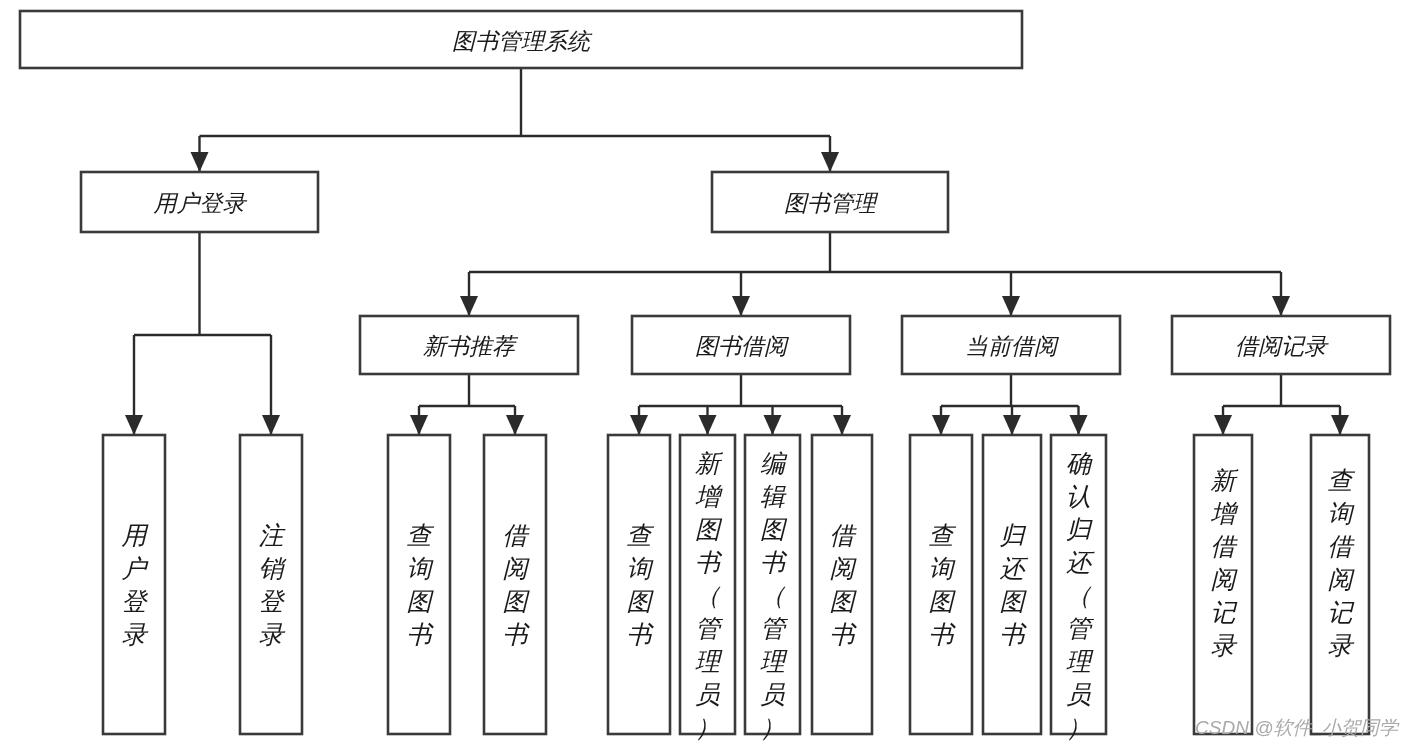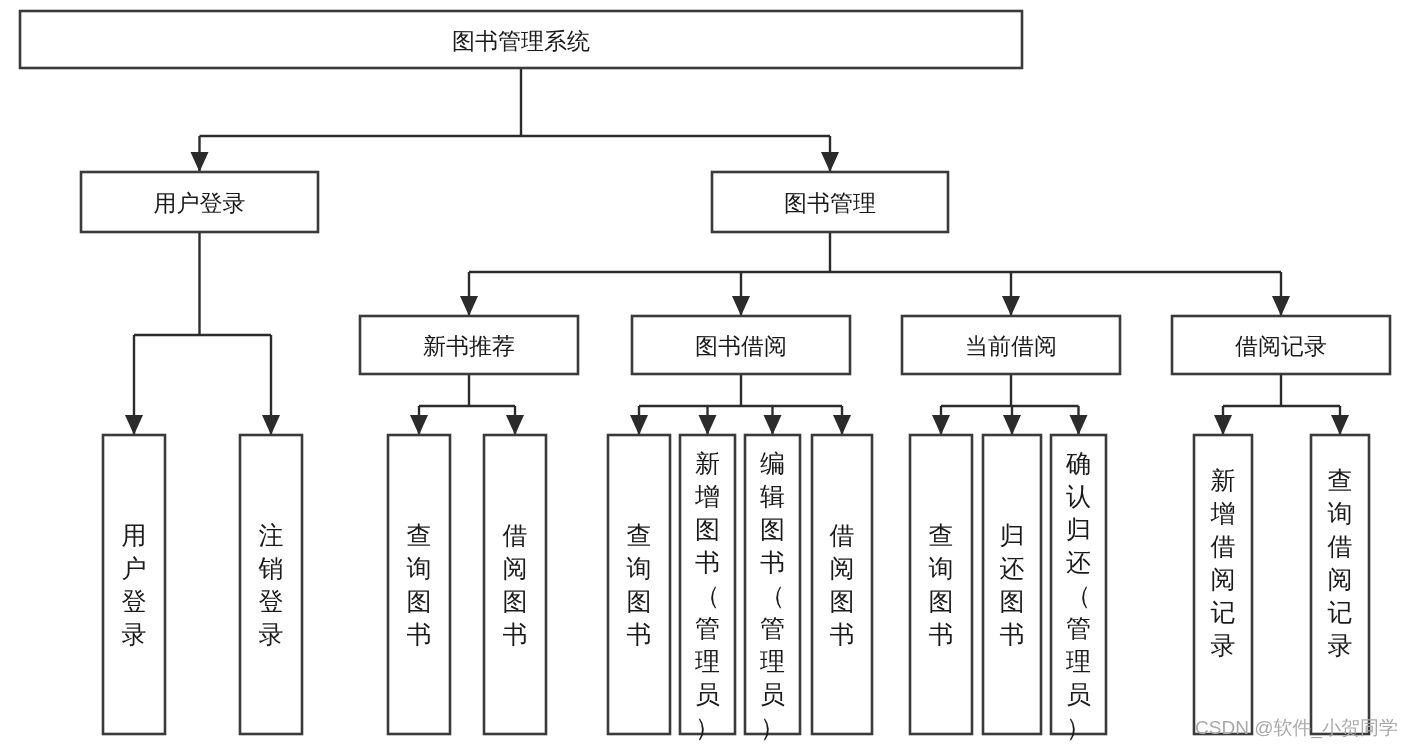"图书管理系统" #diagram-root { font-style: none -> italic }
